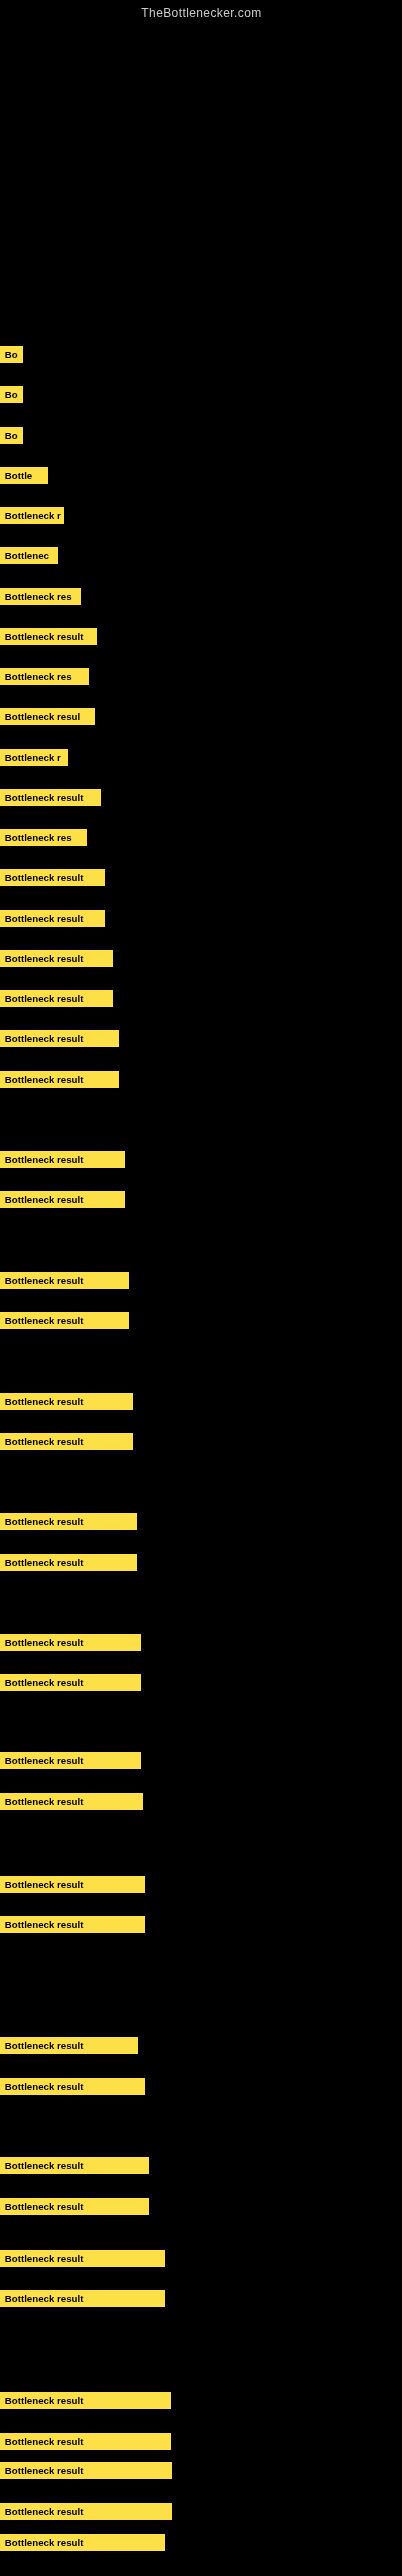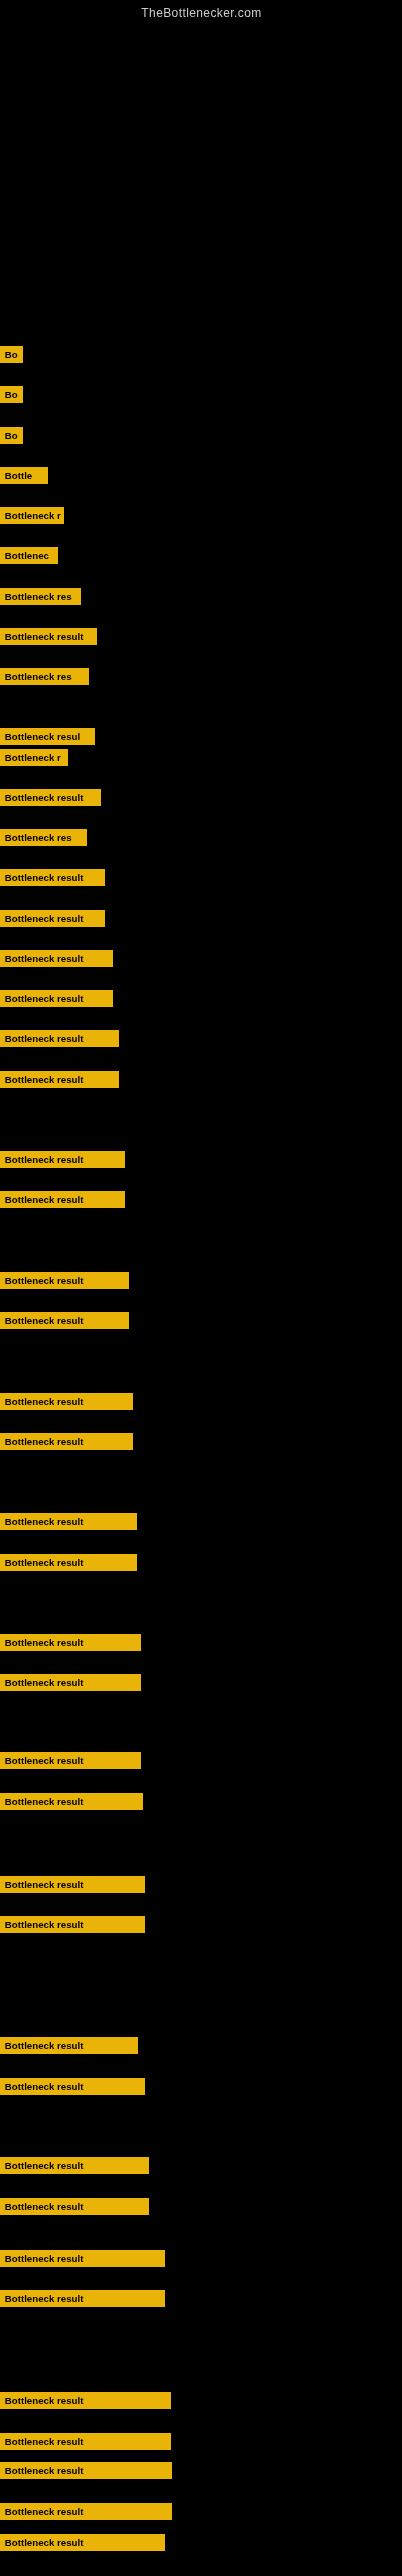"Bo" .bar { background-color: #eab308 -> #fde047 }
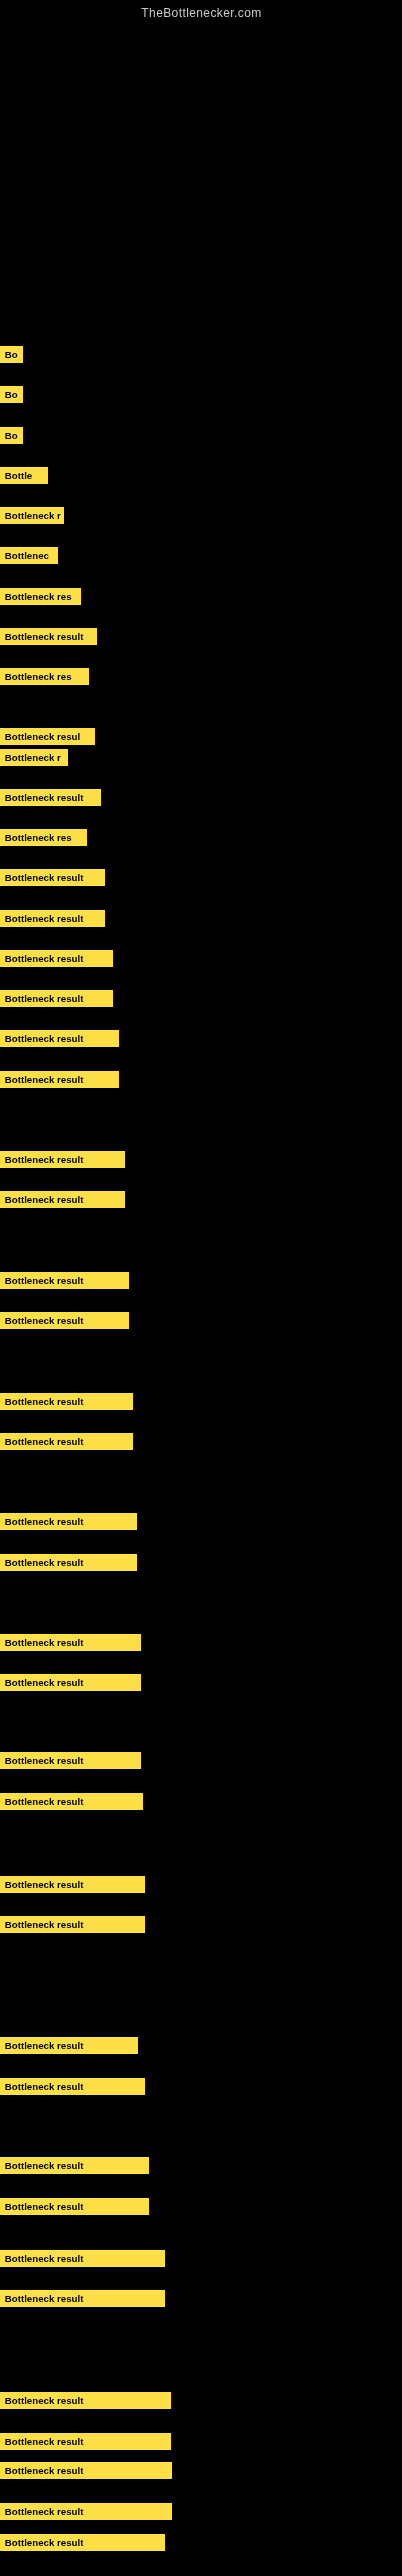"Bottleneck resul" div.bar-container { top: 728px -> 708px }
